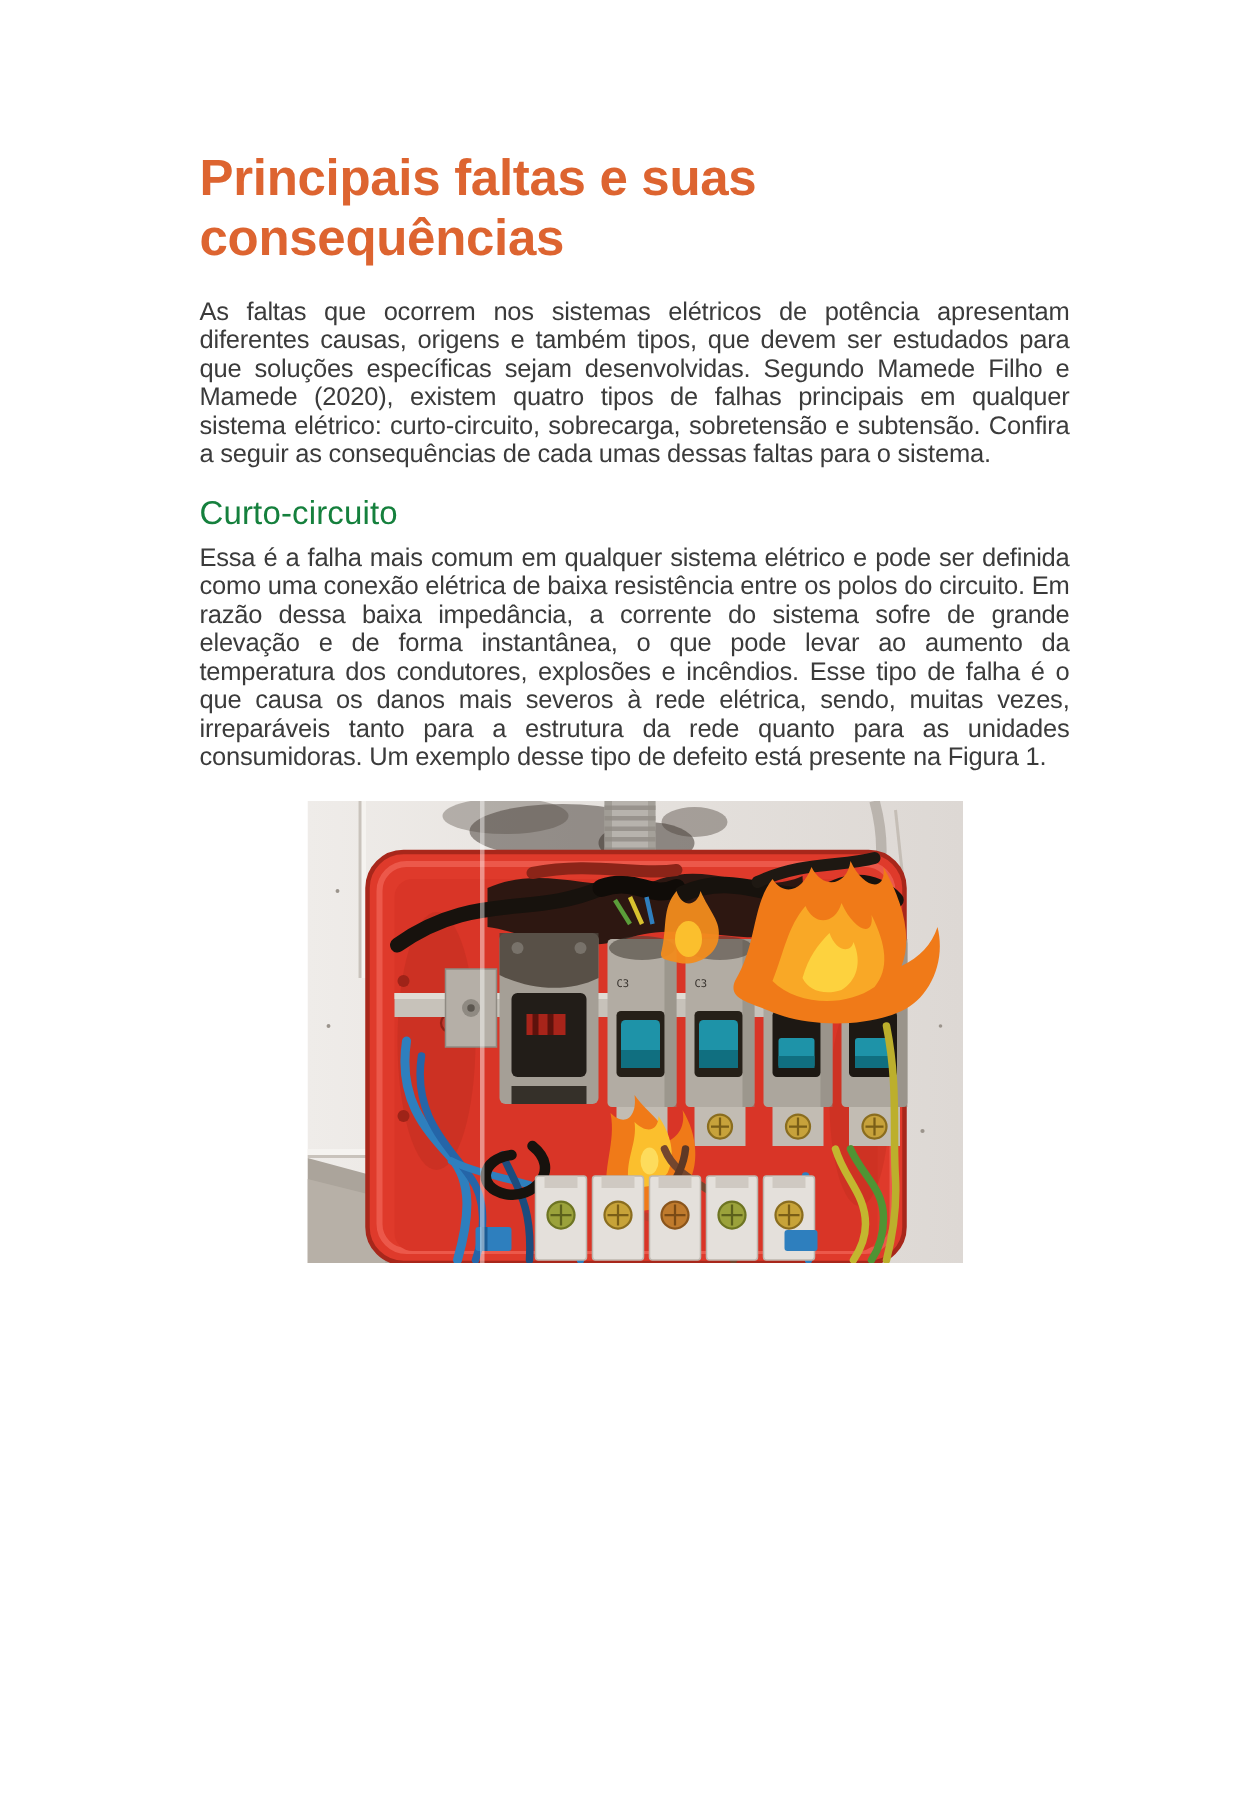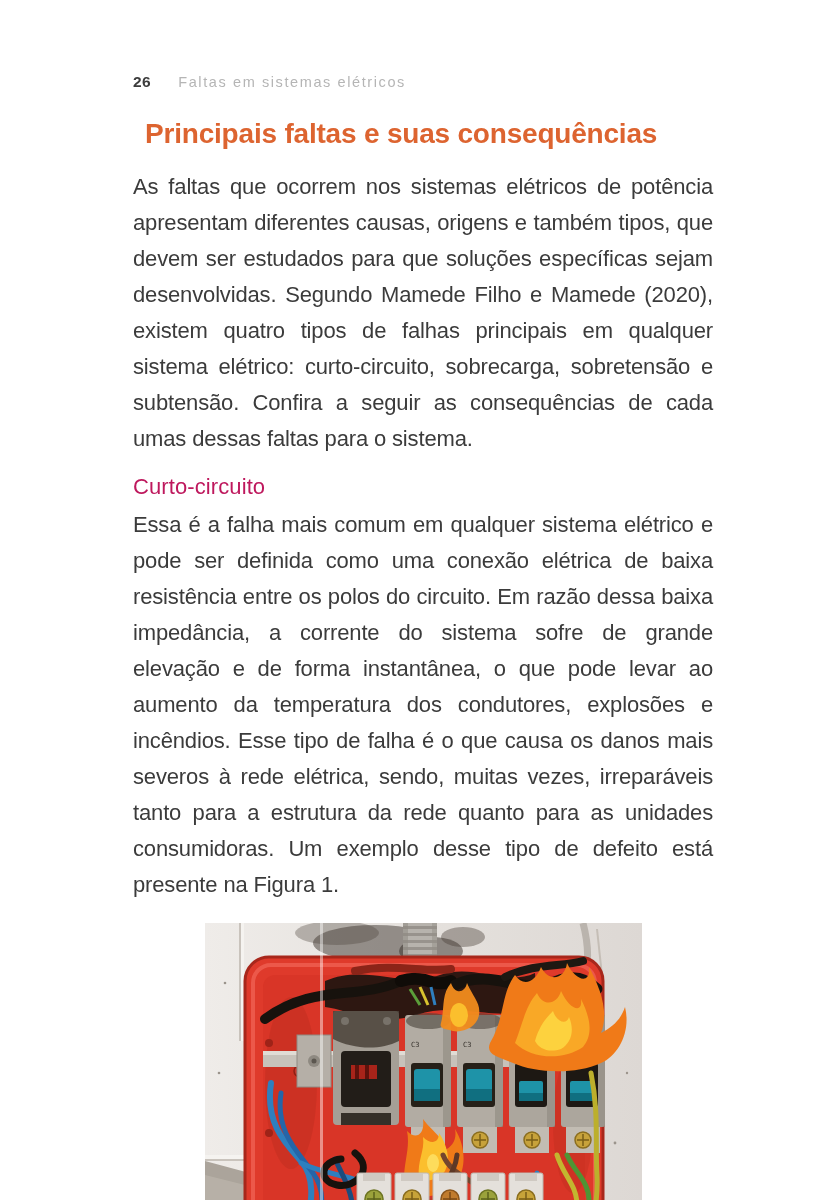"26" header.running-header { html: <header> <span>26</span> <span>Faltas em sistemas elétricos</span> </header> -> none }
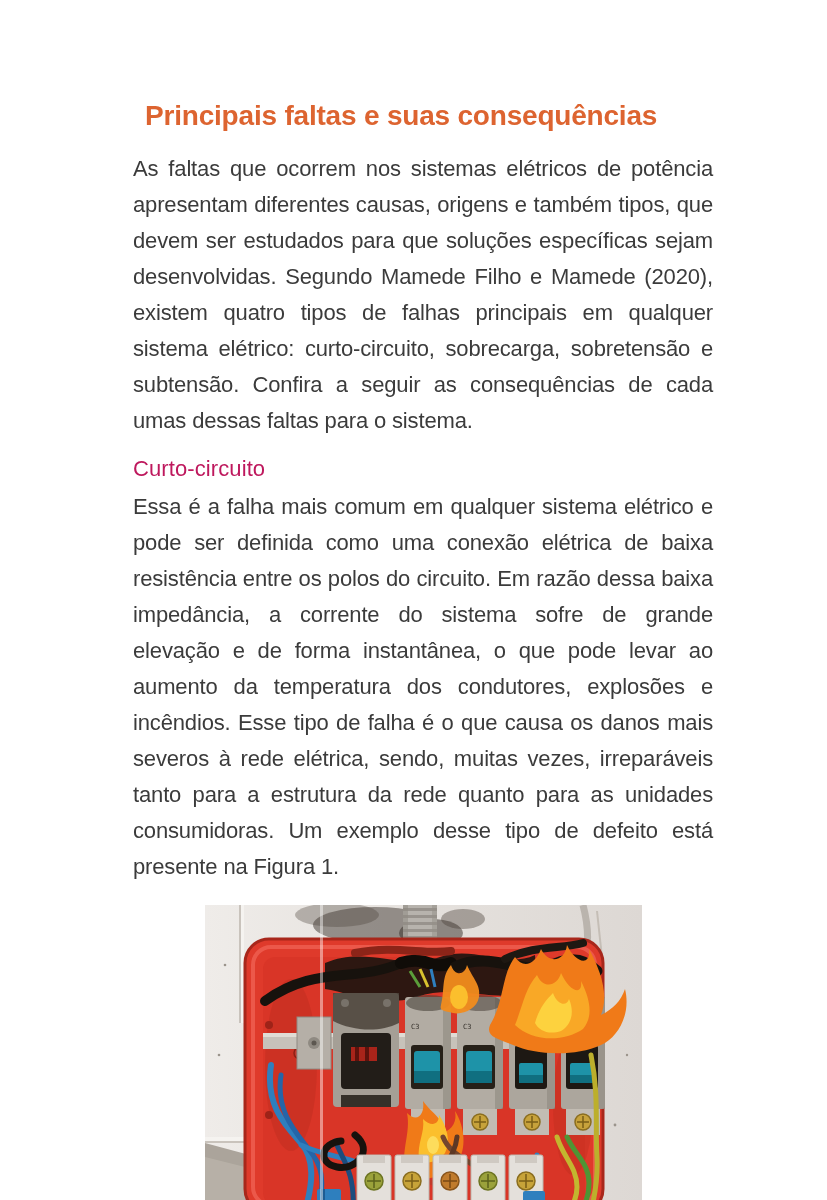"Principais faltas e suas consequências" h1.main-heading { font-size: 28px -> 34px; margin: 26px 0 0 12px -> 26px 0 0 0 }
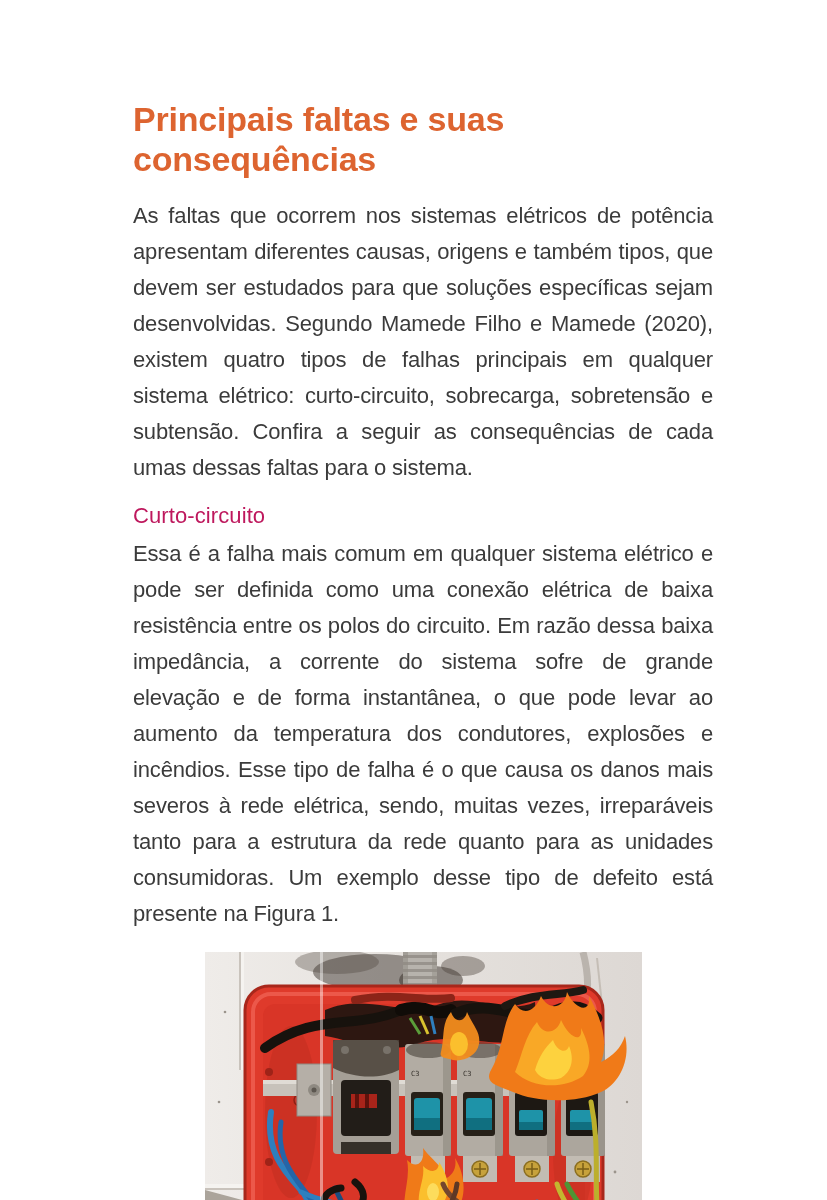"As faltas que ocorrem nos" p.body { font-size: 22px -> 17px; line-height: 36px -> 19px }
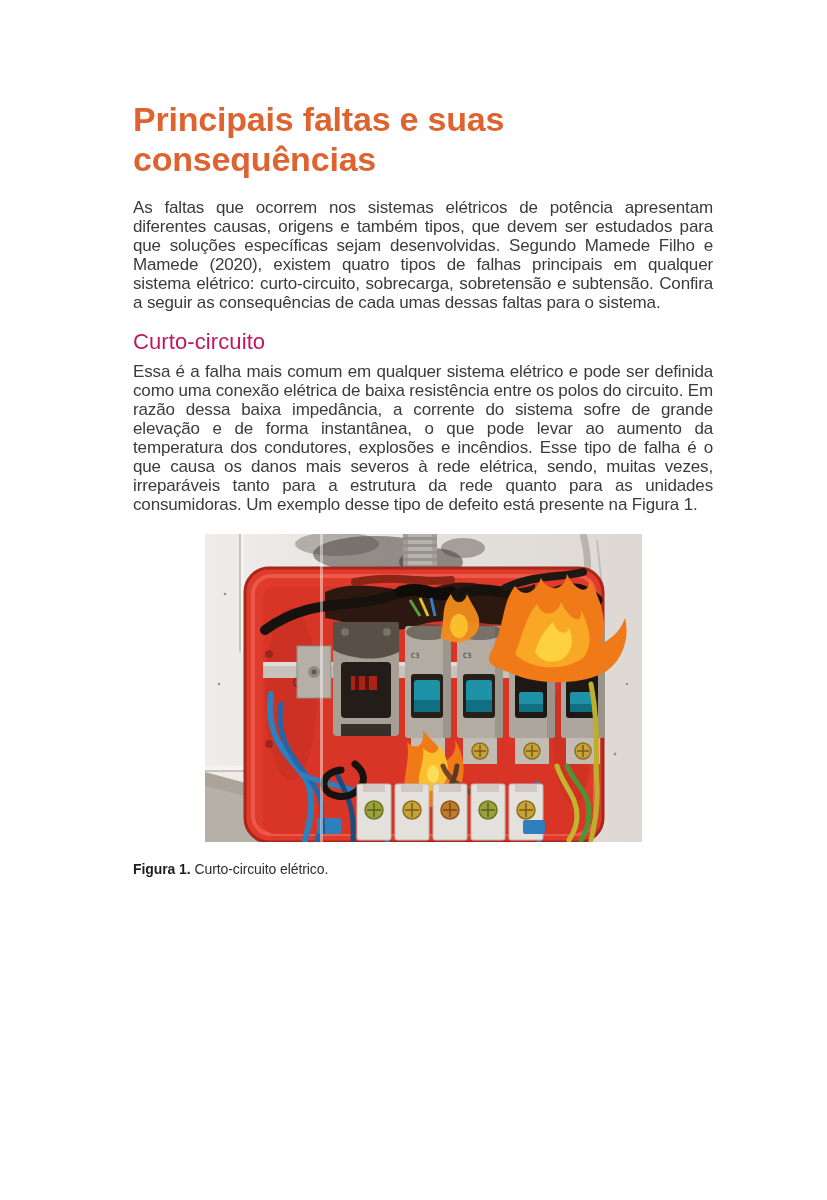"Curto-circuito" h2.section-heading { color: #be185d -> #15803d }
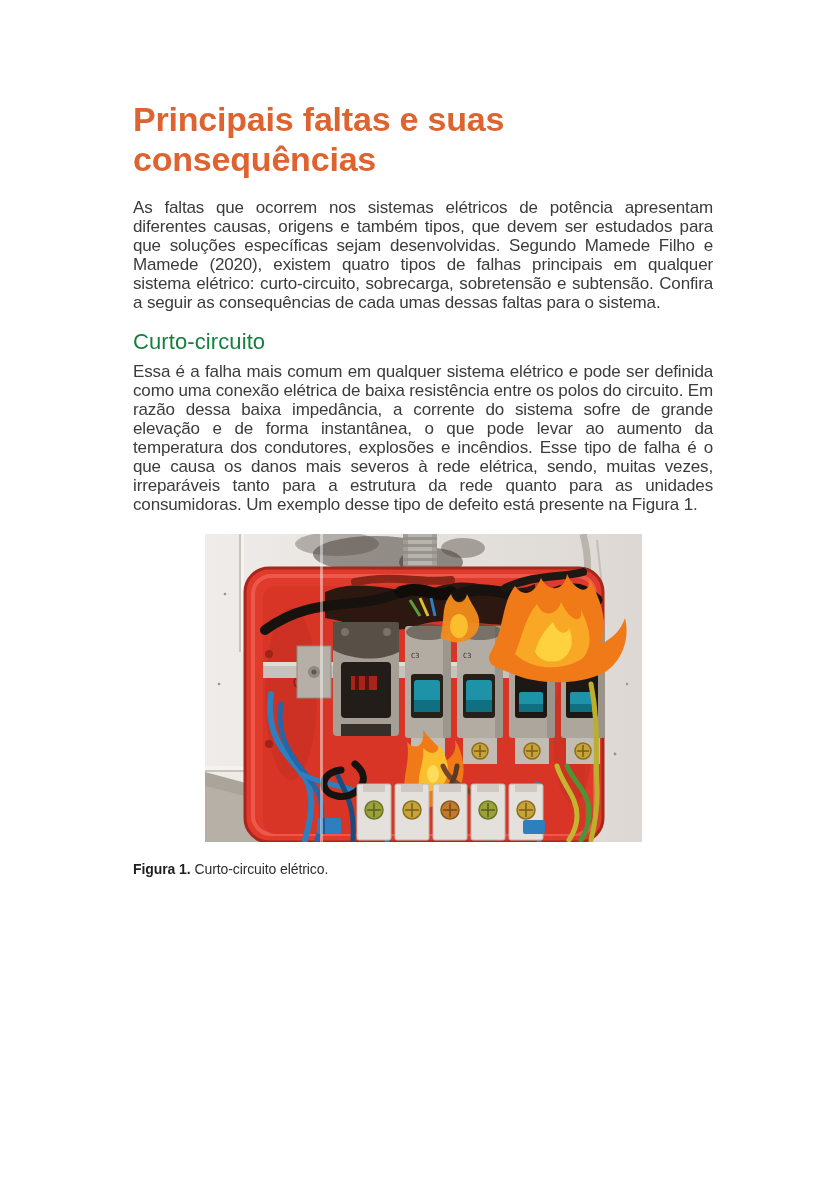"Figura 1. Curto-circuito elétrico." p.caption { html: <p> <b>Figura 1.</b><span>Curto-circuito elétrico.</span> </p> -> none }
